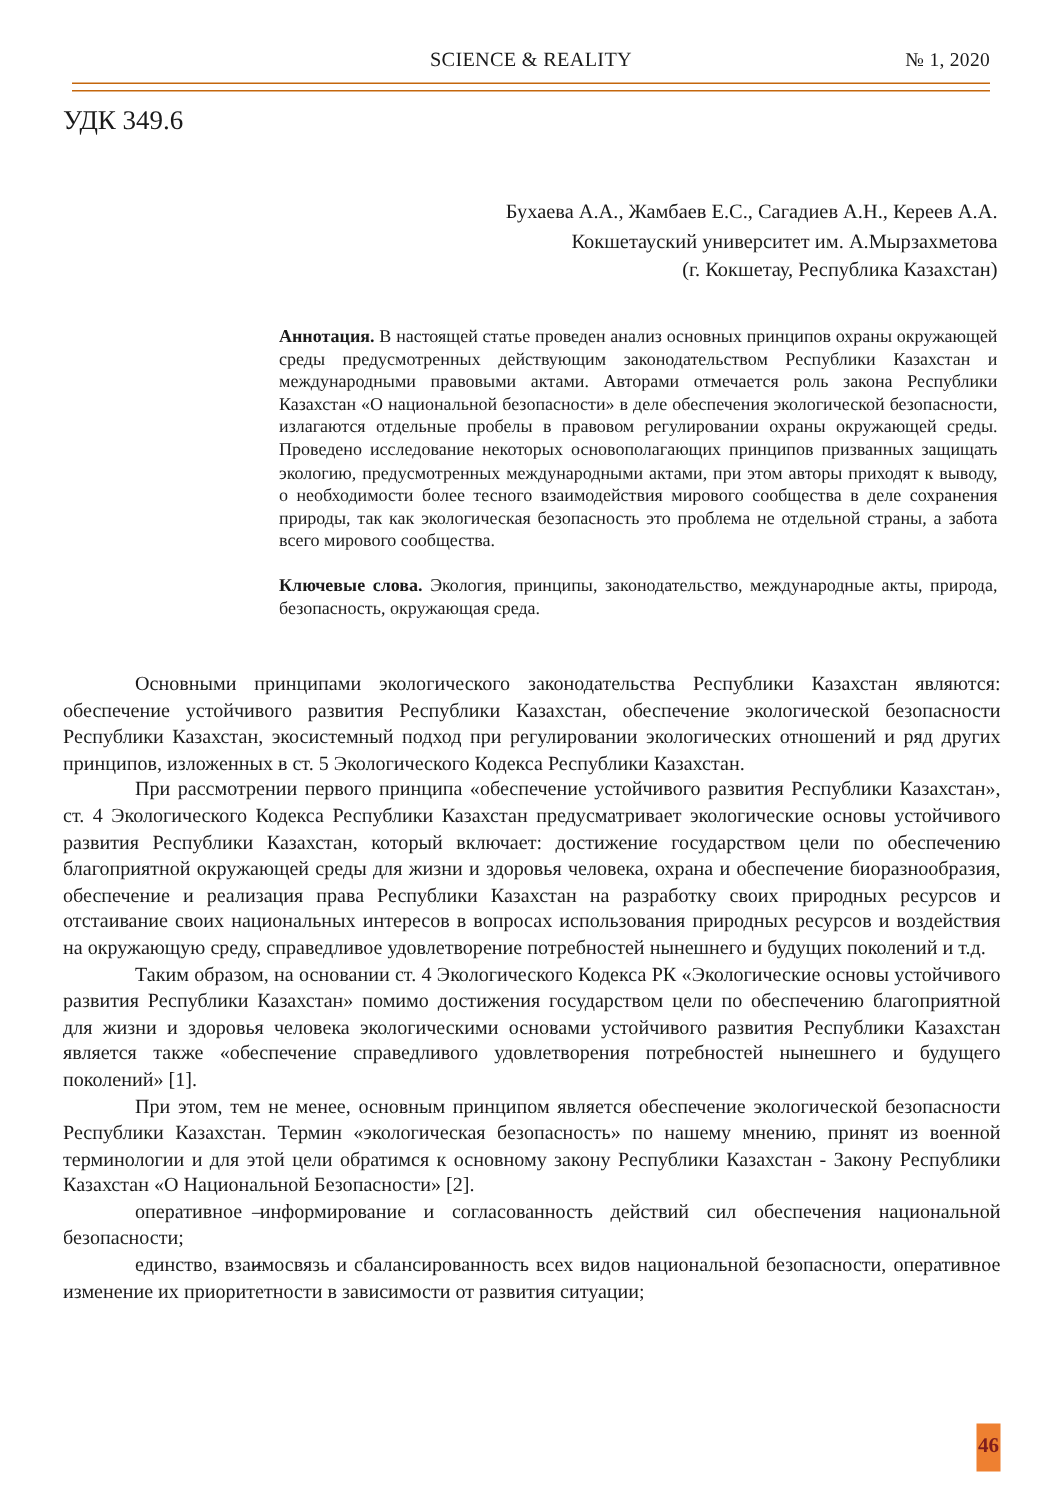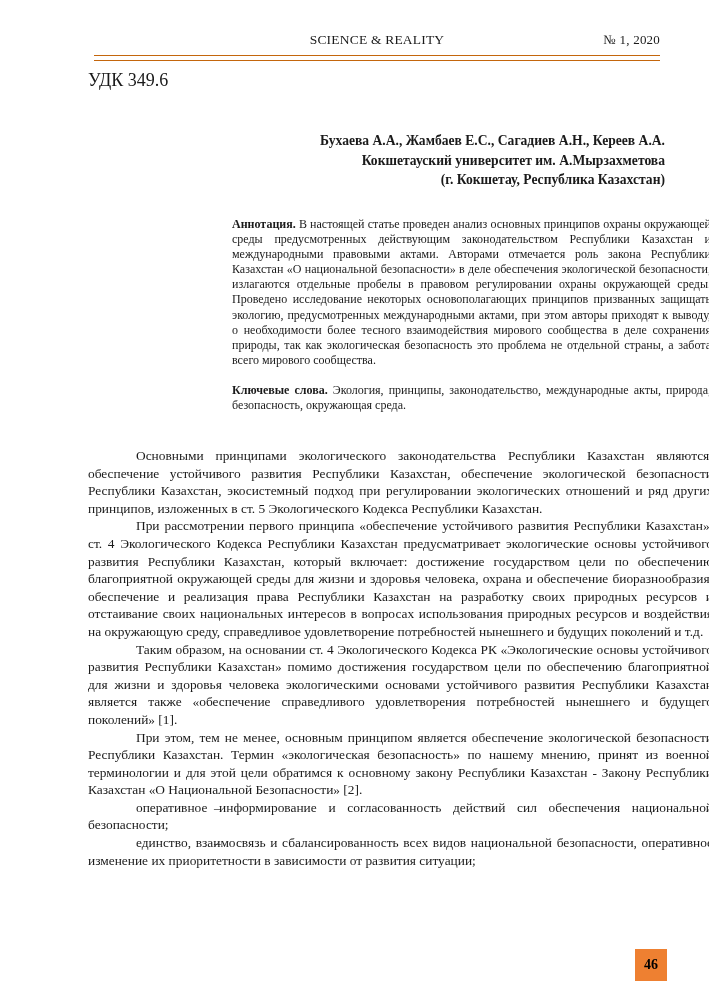"SCIENCE & REALITY" .page { margin-left: 46px -> none }
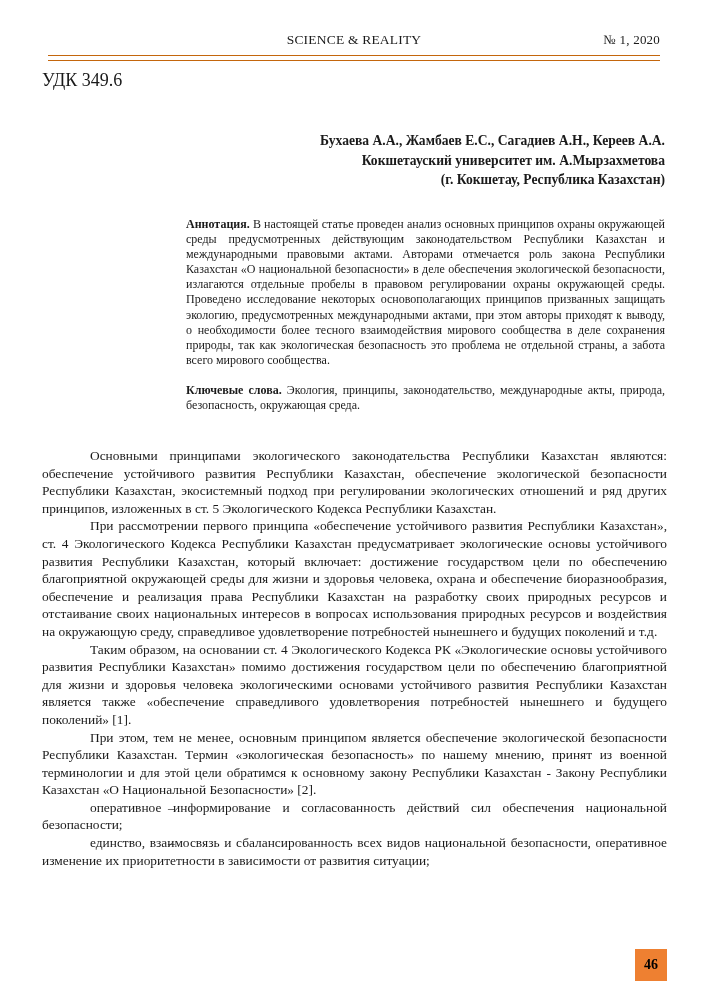"Бухаева А.А., Жамбаев Е.С., Сагадиев" .authors div { font-weight: bold -> none }
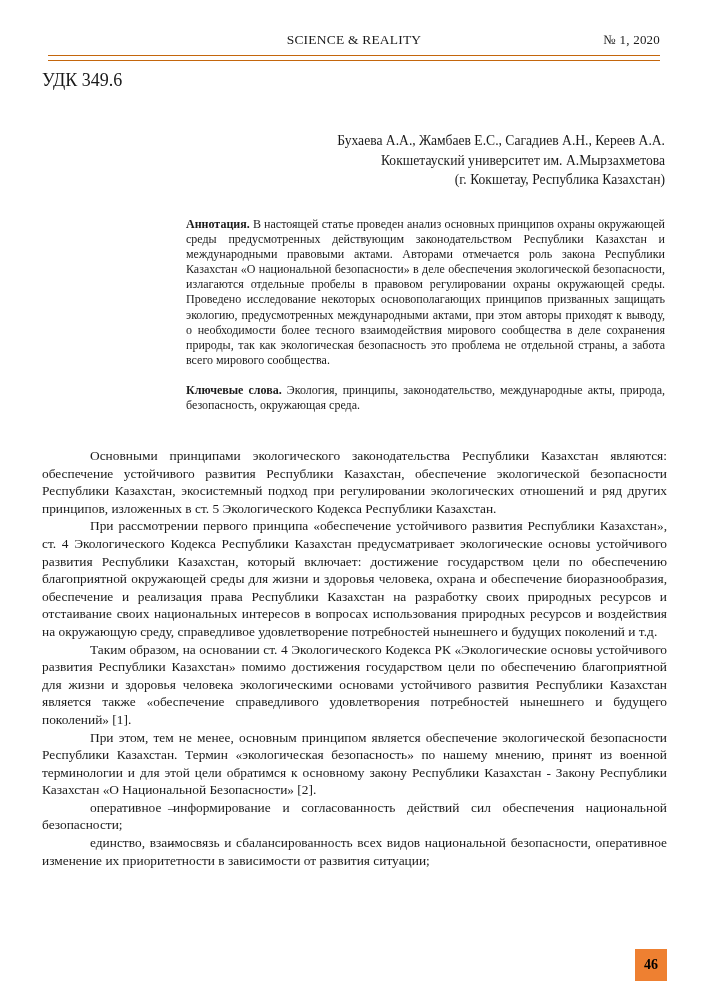"46" .page-badge { color: #000000 -> #7f1d1d; width: 32px -> 16px }
